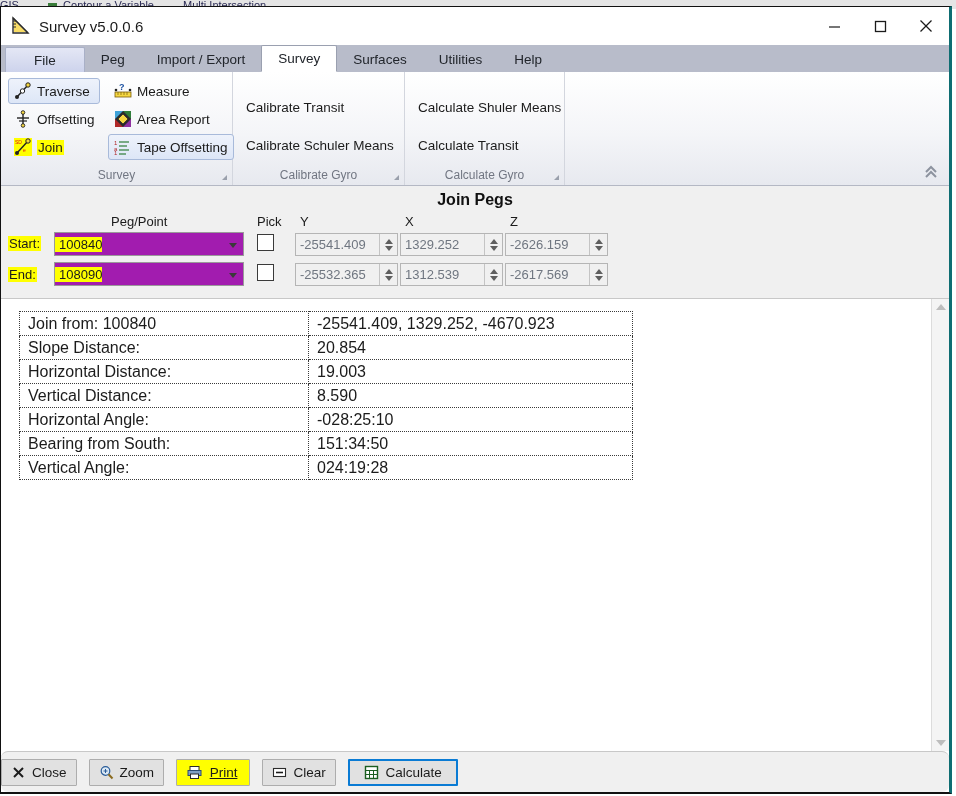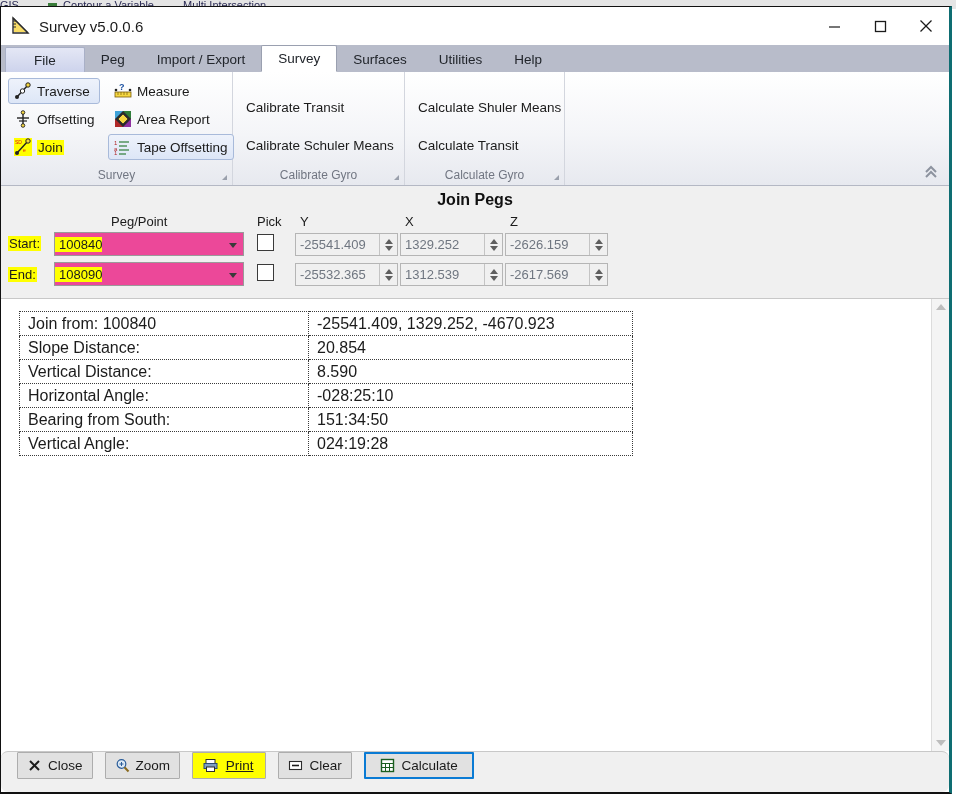"100840" .combo { background: #ec4899 -> #a21caf }
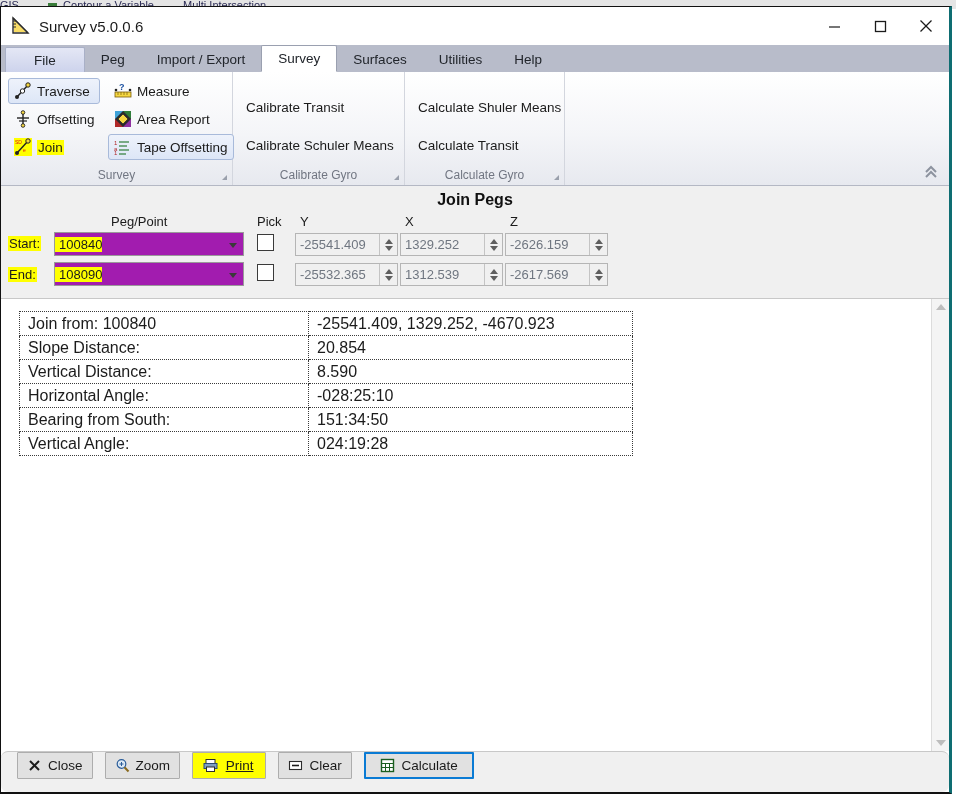"Horizontal Distance:" tr { html: none -> <tr> <td>Horizontal Distance:</td> <td>19.003</td> </tr> }
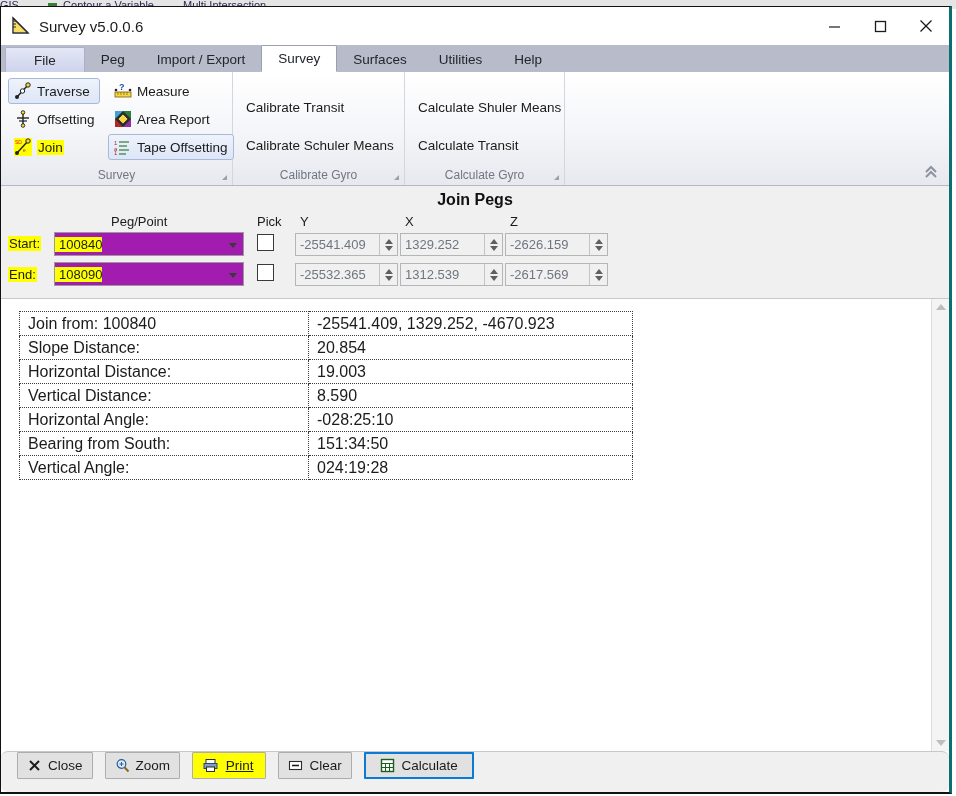"Close" .btnbar { align-items: none -> center; padding-left: 16px -> 0 }
